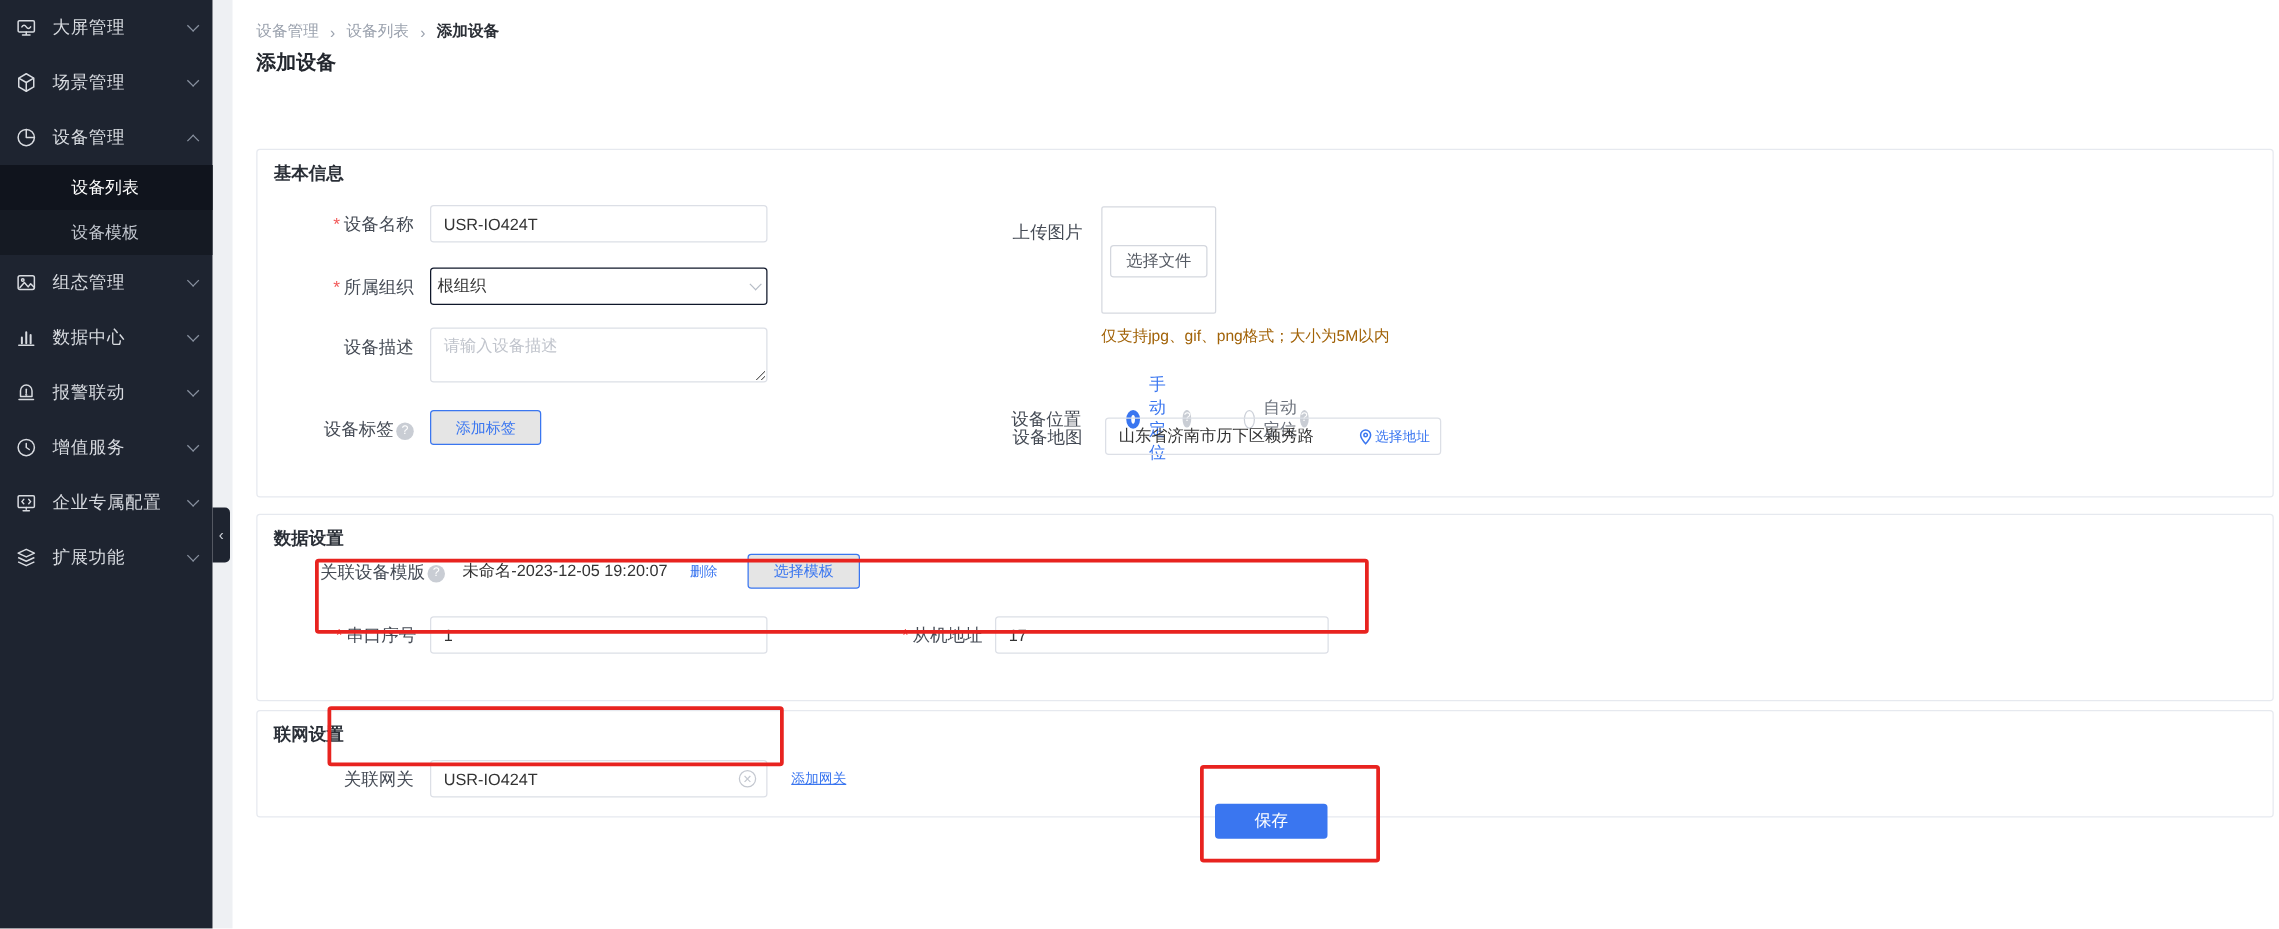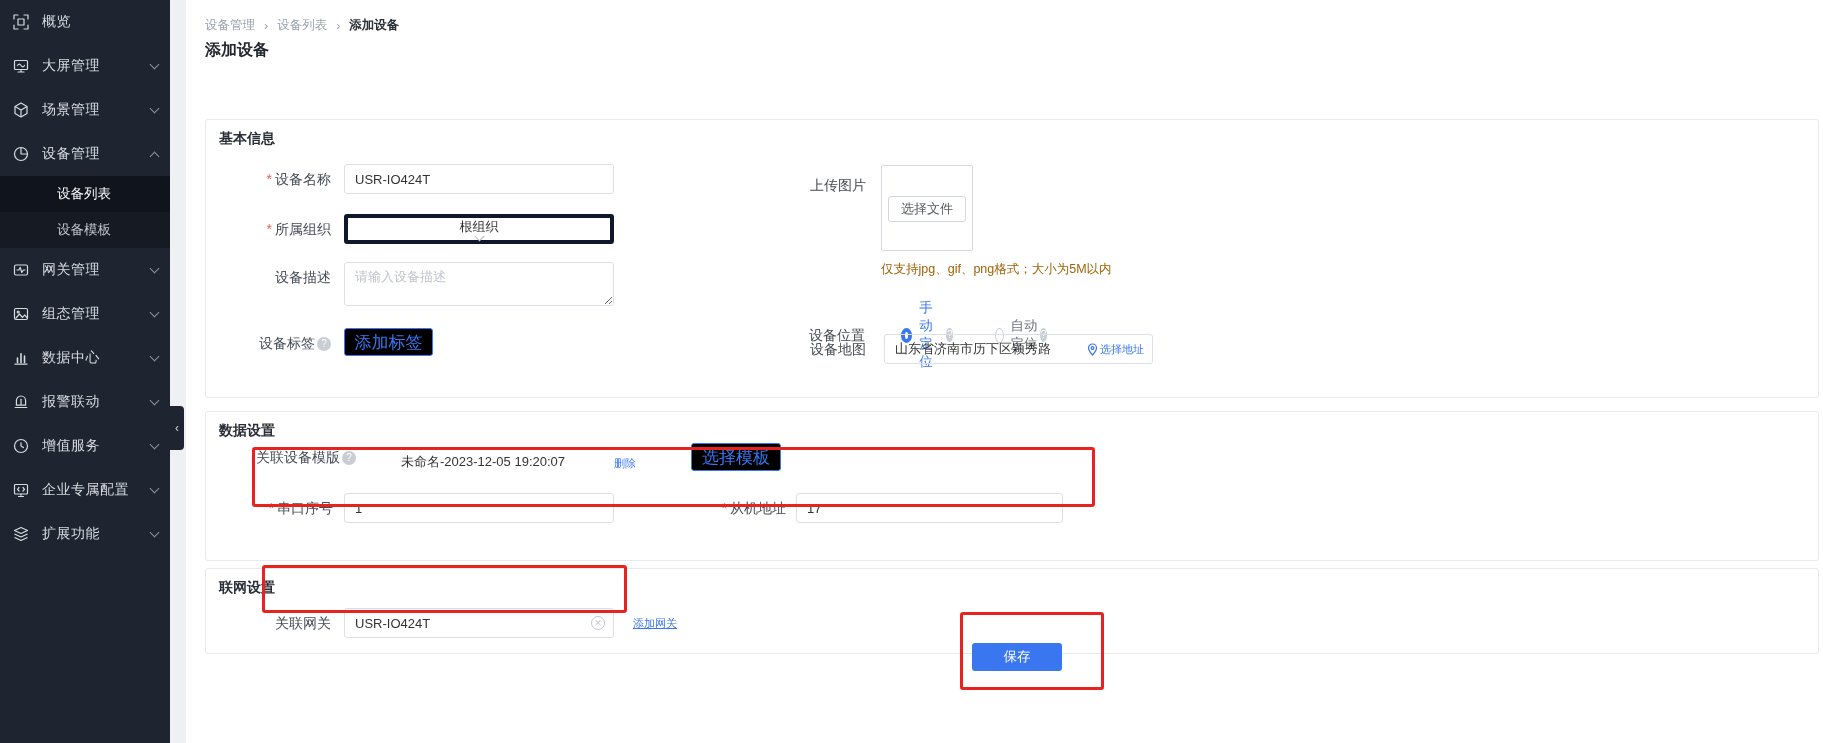"概览" div.s-item { html: <div> <svg> <path></path> <rect></rect> </svg> <span>概览</span> </div> -> none }
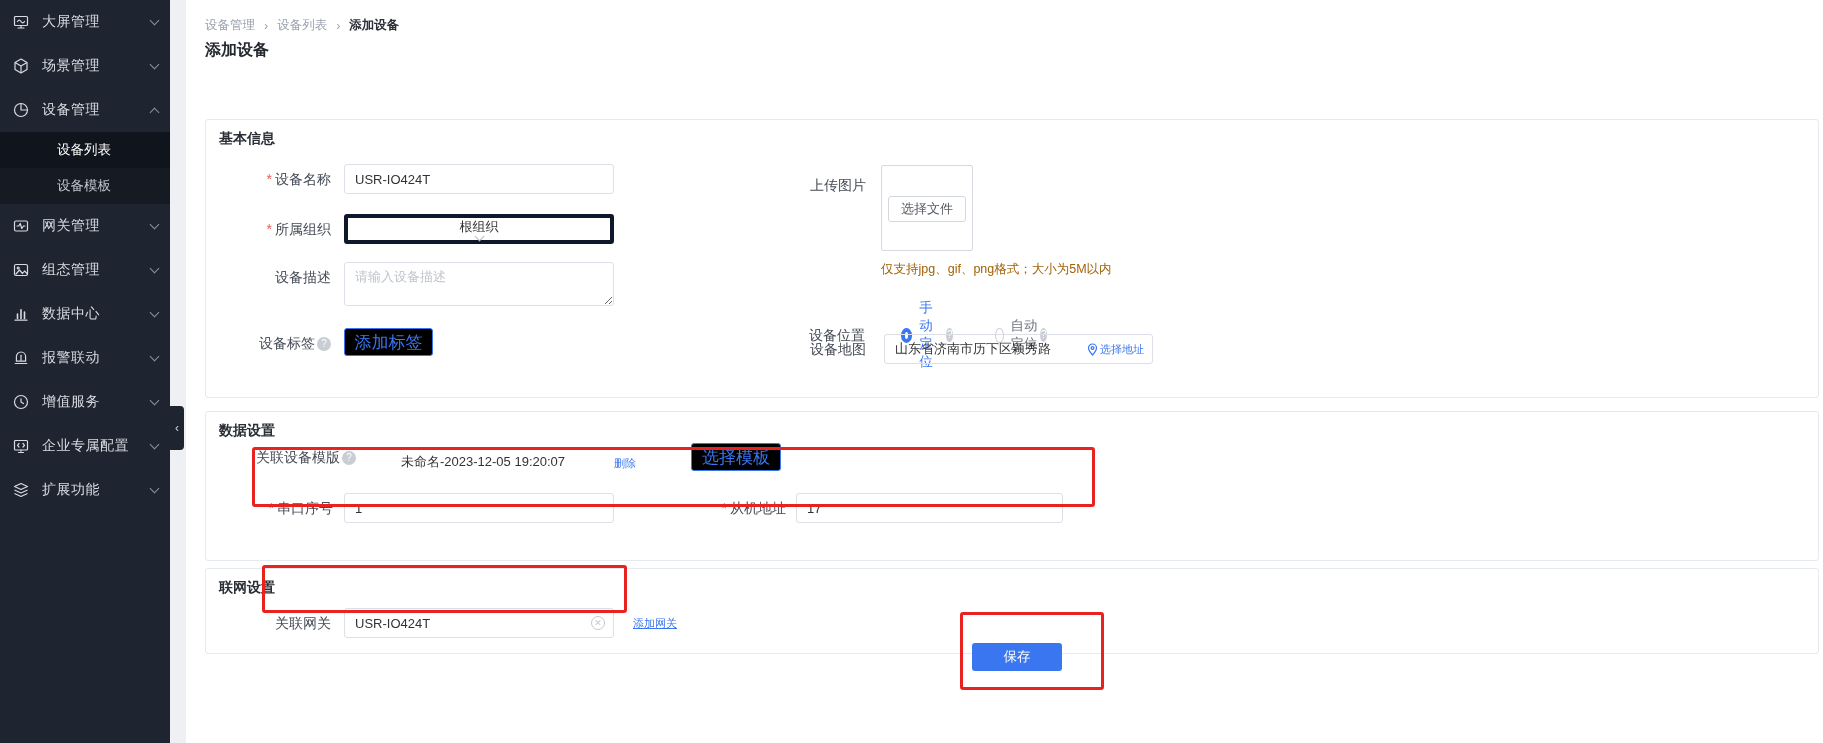"网关管理" div.s-item { html: <div> <svg> <rect></rect> <path></path> </svg> <span>网关管理</span> <span></span> </div> -> none }
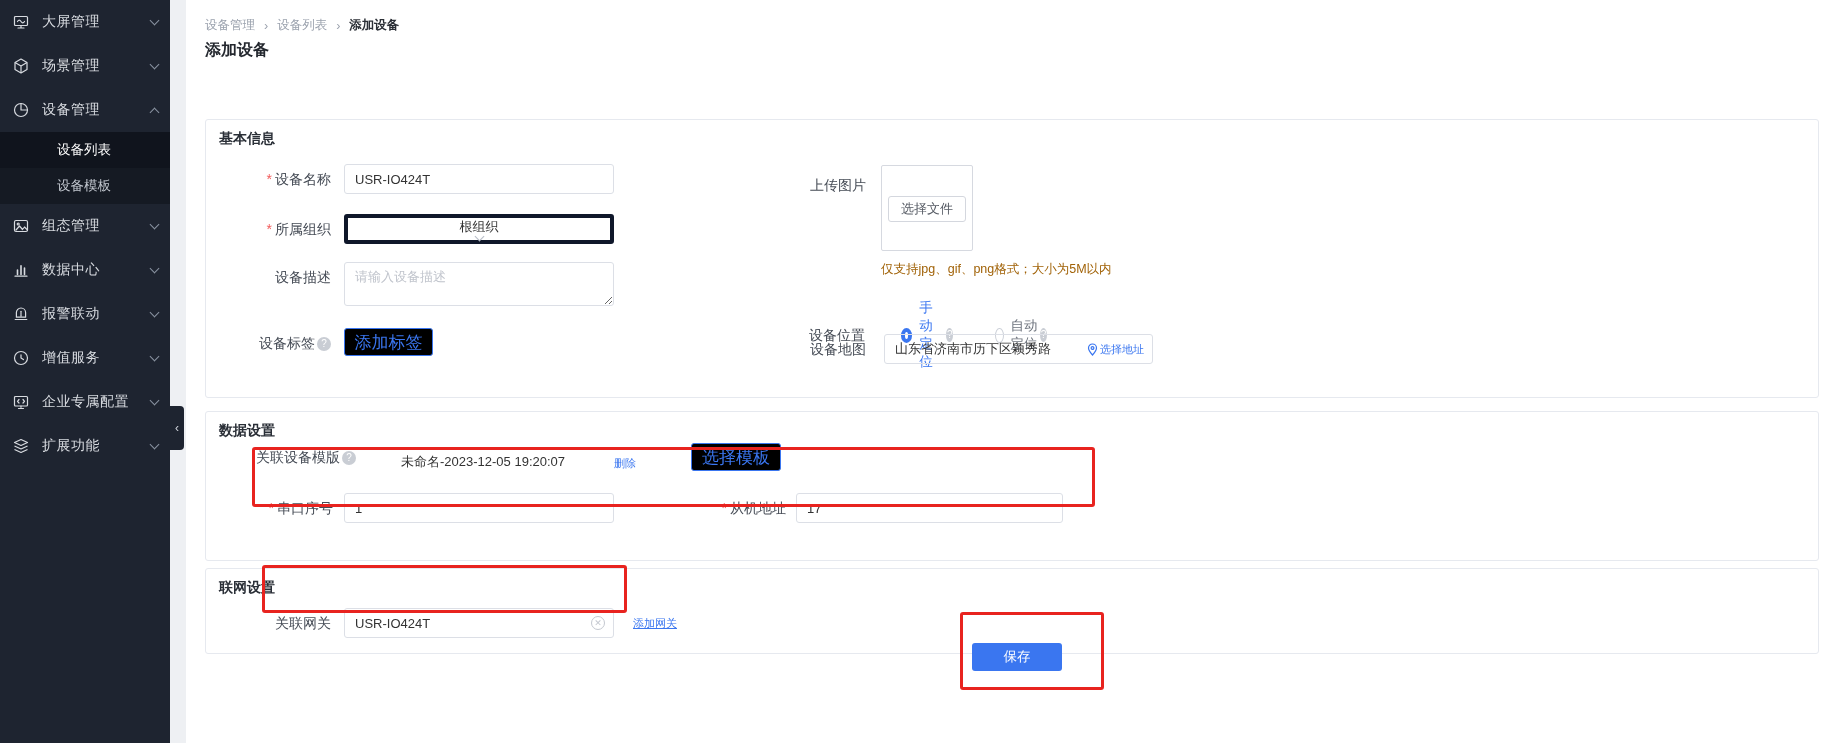"根组织" .selectbox { border: 4px solid #0f172a -> 1px solid #0f172a; flex-direction: column -> none }
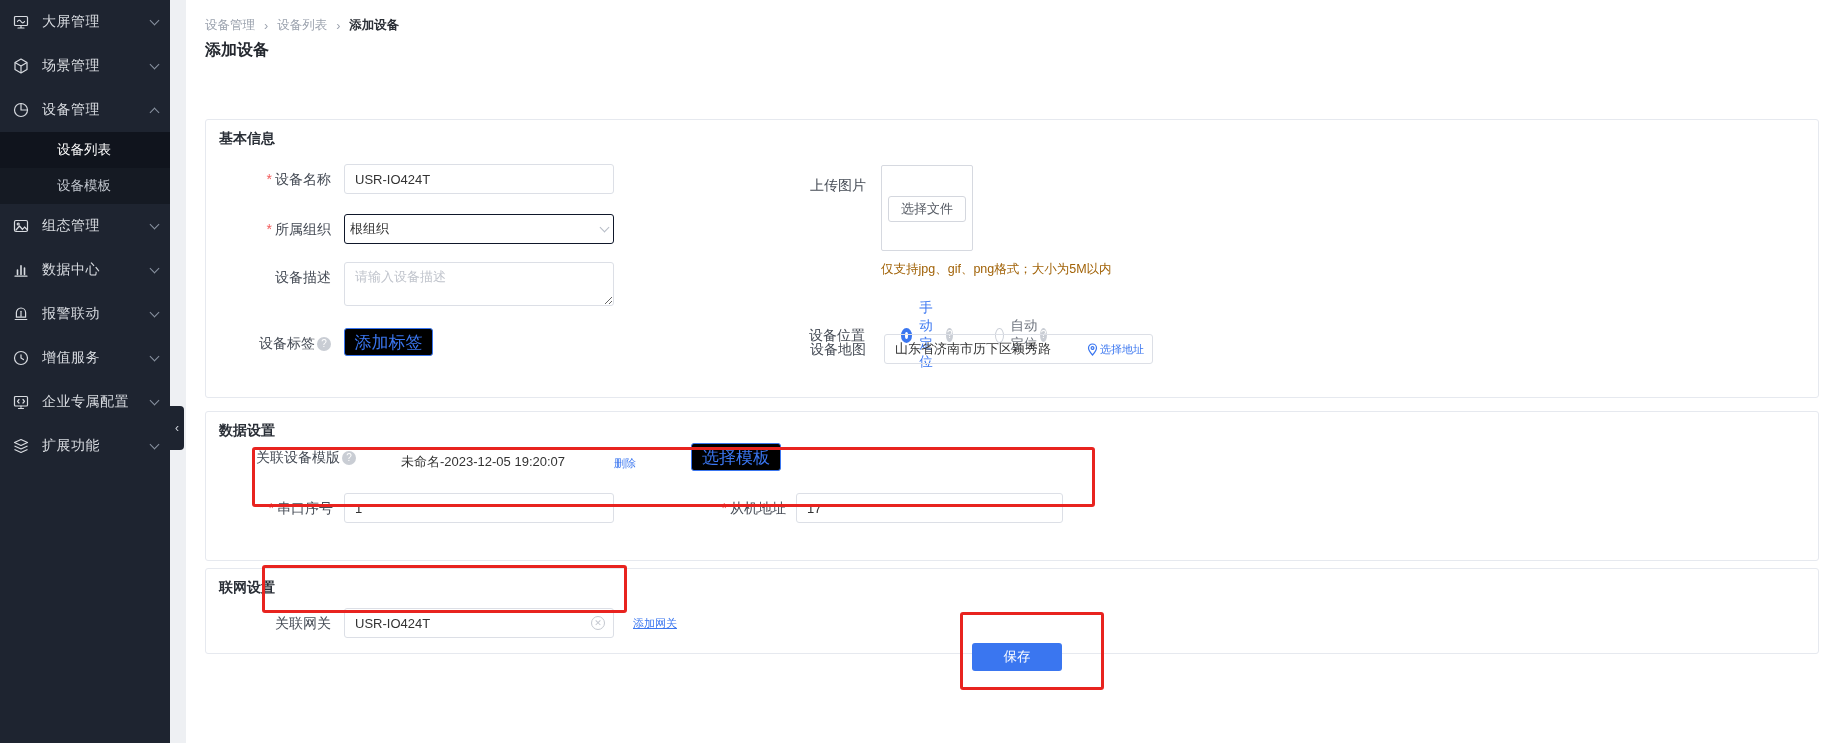"添加标签" .btn-outline-blue { background: #000000 -> #e5e5e5; font-size: 17px -> 12px }
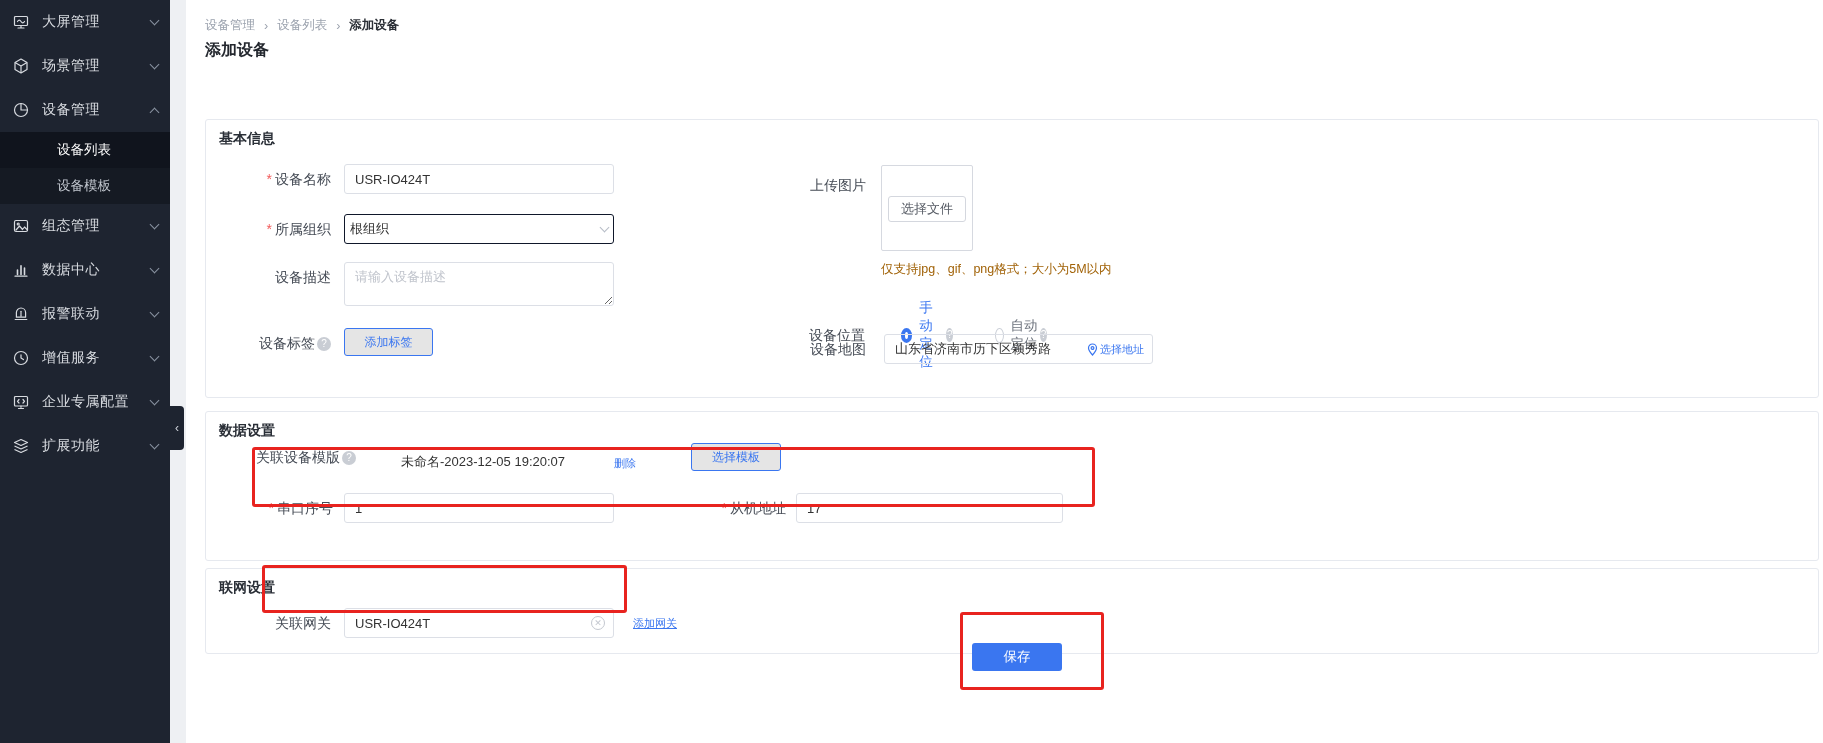"关联设备模版 ?" .tpl-row { align-items: flex-end -> center; gap: 31px -> none }
